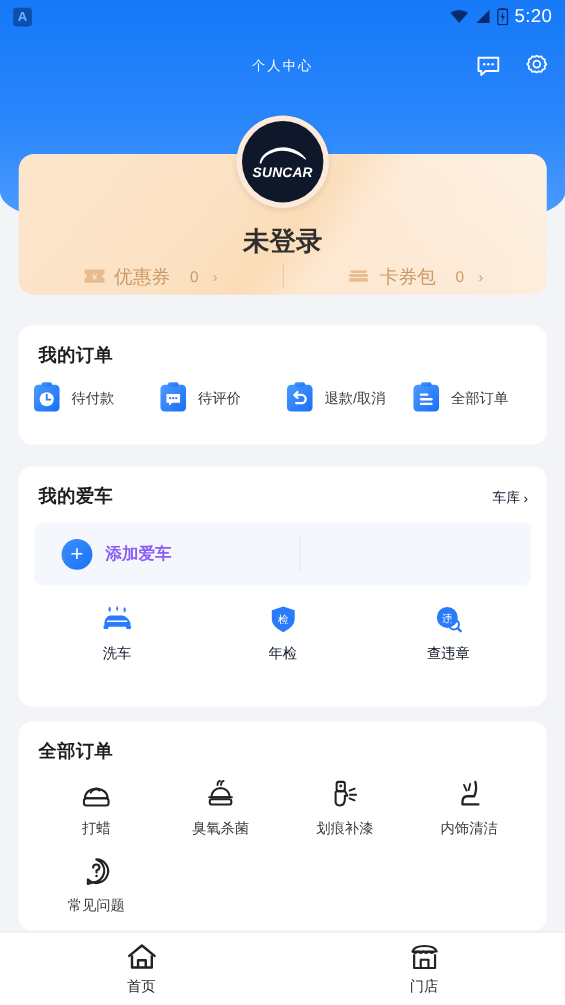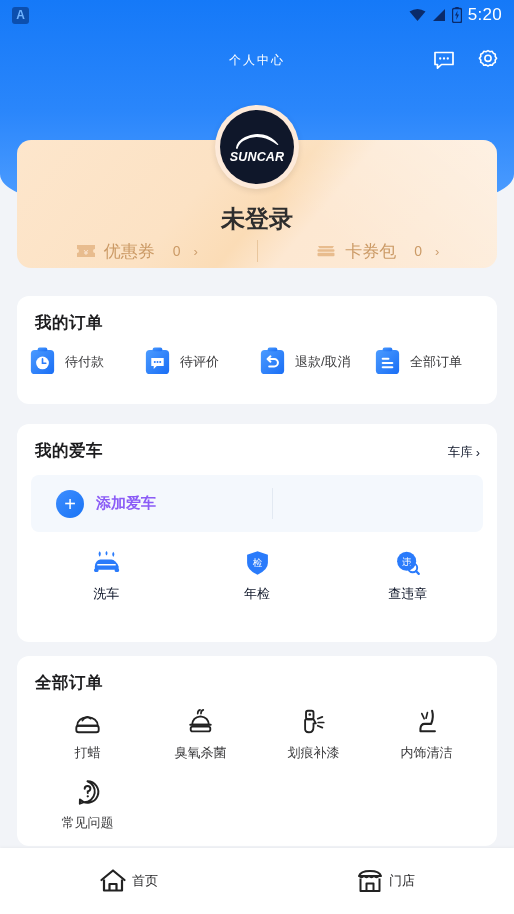"首页" .nav-item { flex-direction: row -> column }
